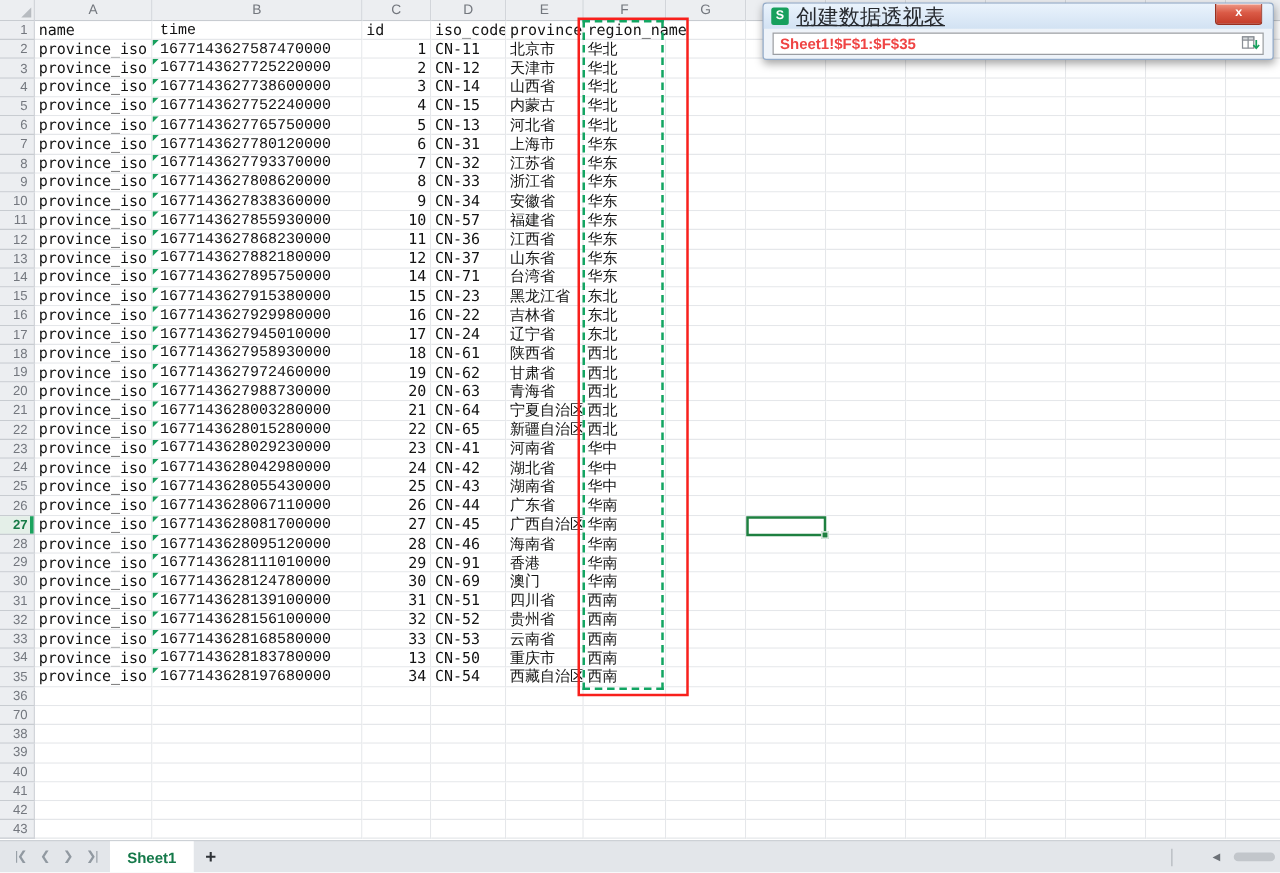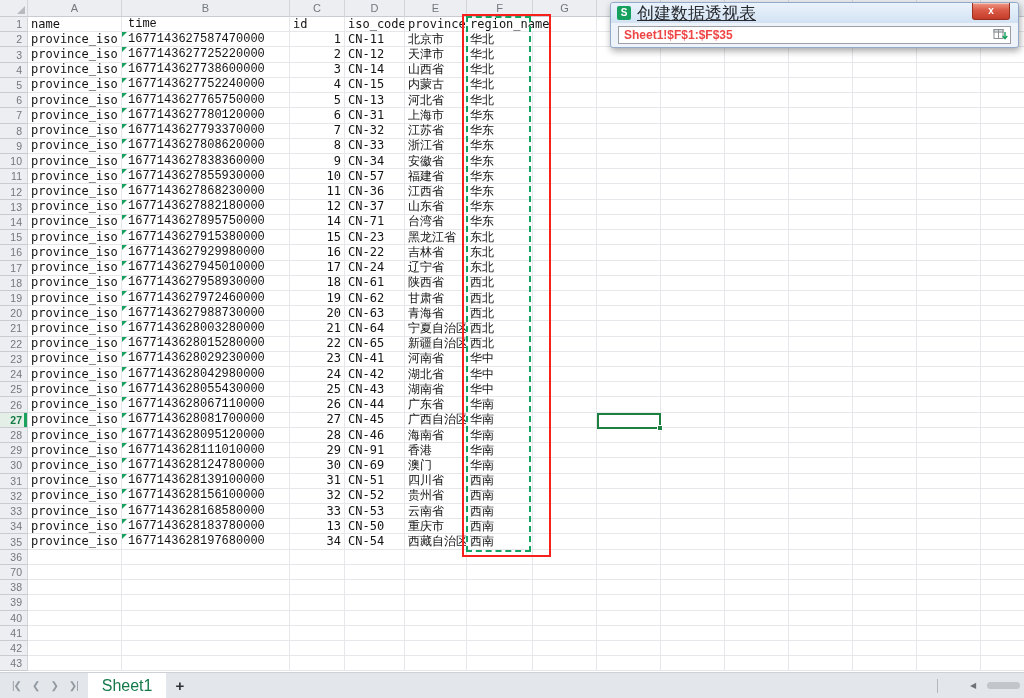"Sheet1" .sheet-tab { font-size: 16px -> 12px; font-weight: normal -> bold }
